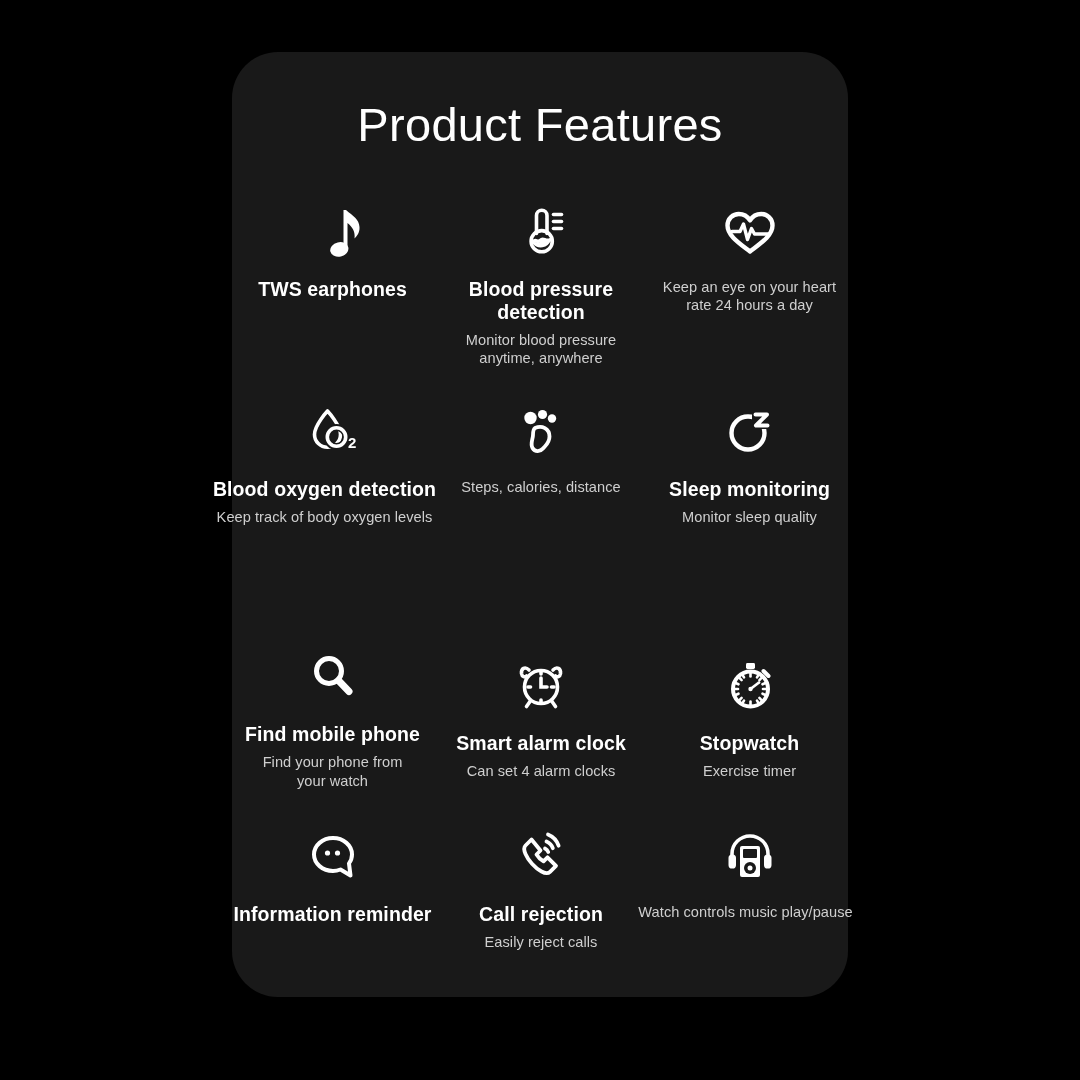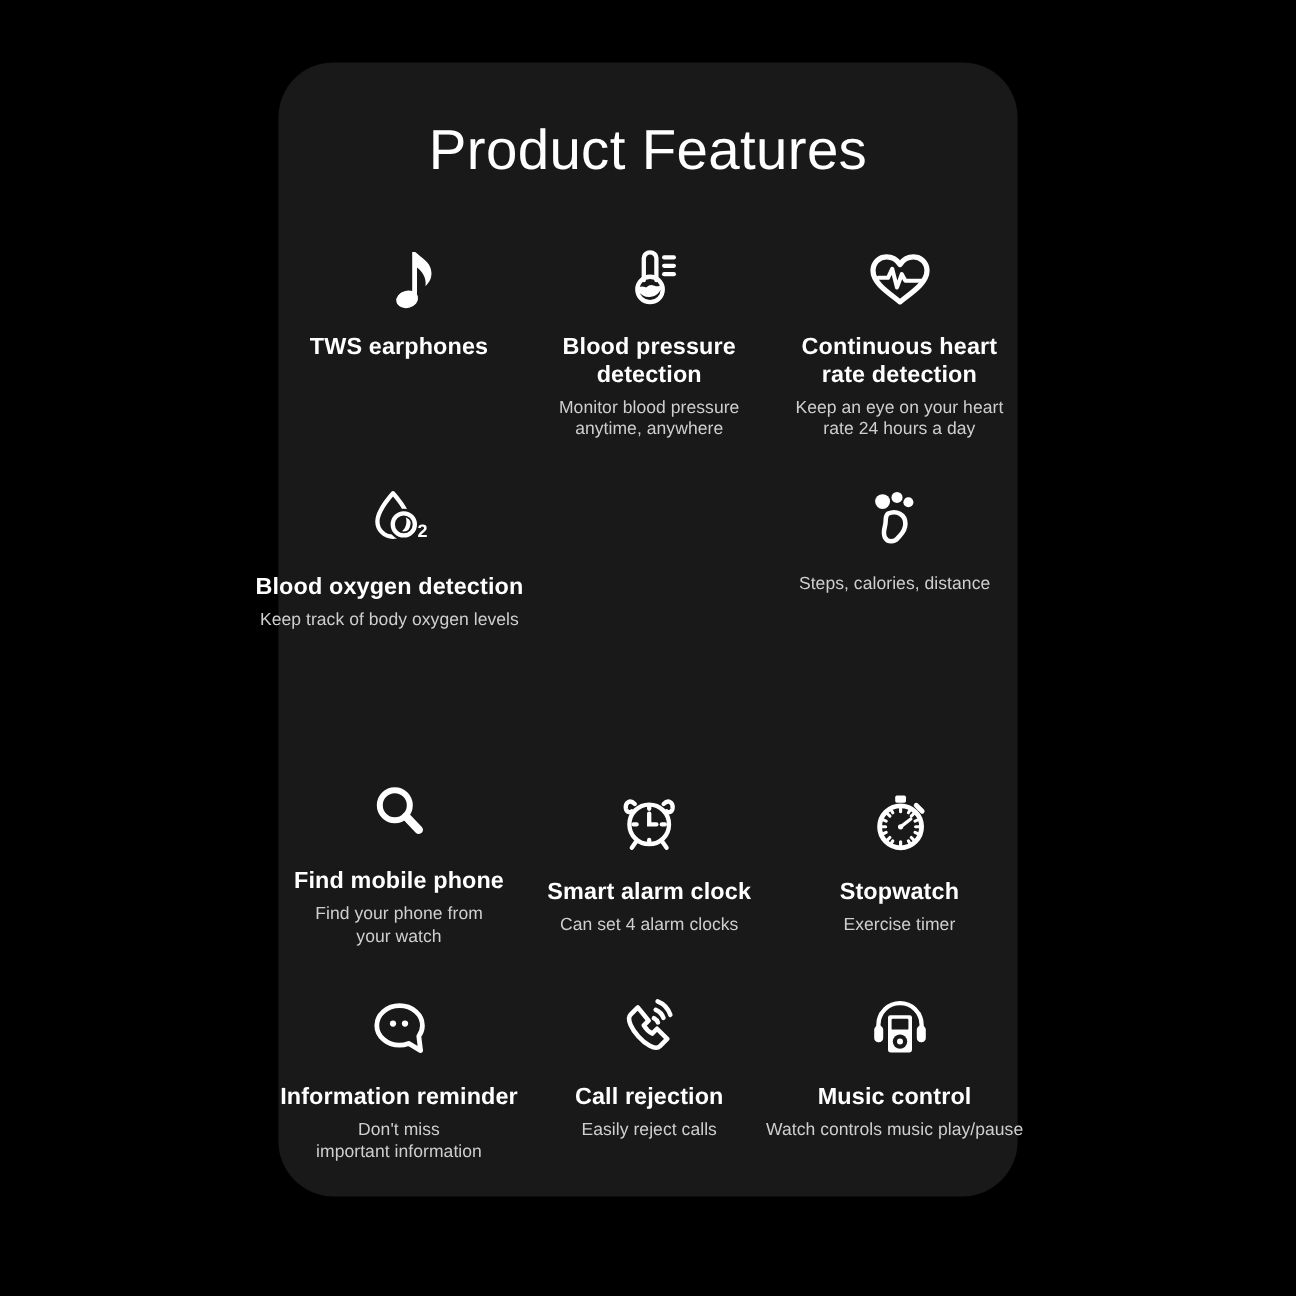"Continuous heart" div.feature-title { html: <div>Continuous heart rate detection</div> -> none }
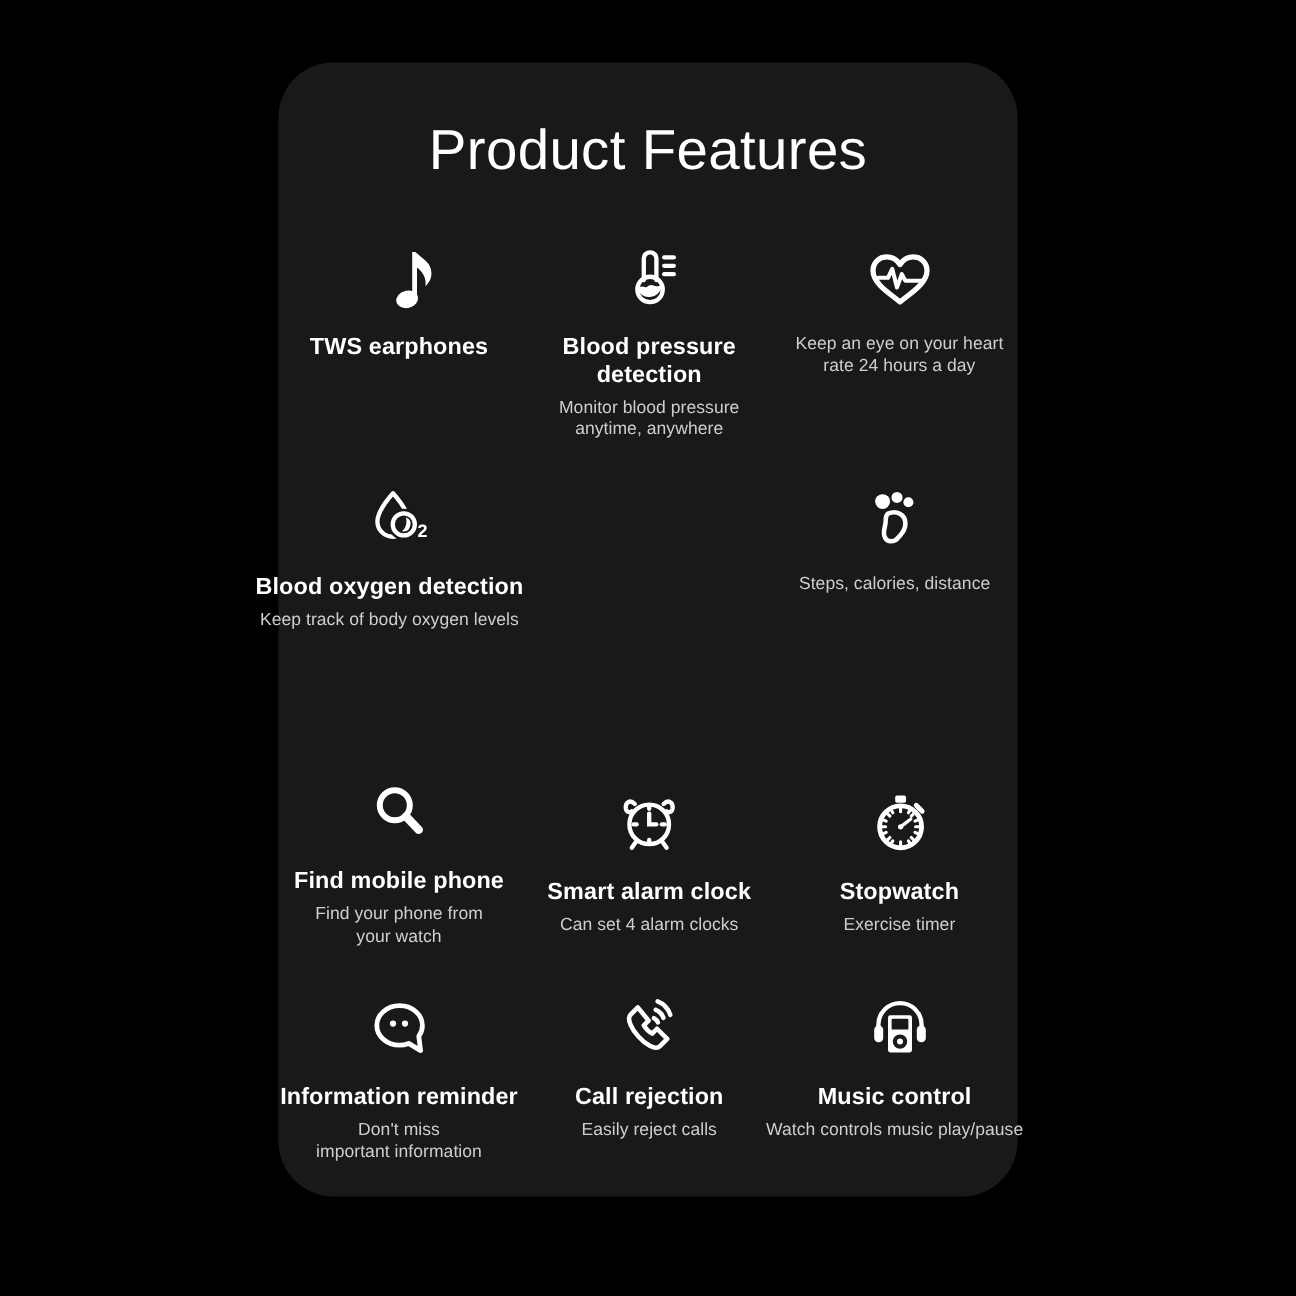"Sleep monitoring" div.feature-cell { html: none -> <div> <div> <svg> <circle></circle> <path></path> <path></path> </svg> </div> <div>Sleep monitoring</div> <div>Monitor sleep quality</div> </div> }
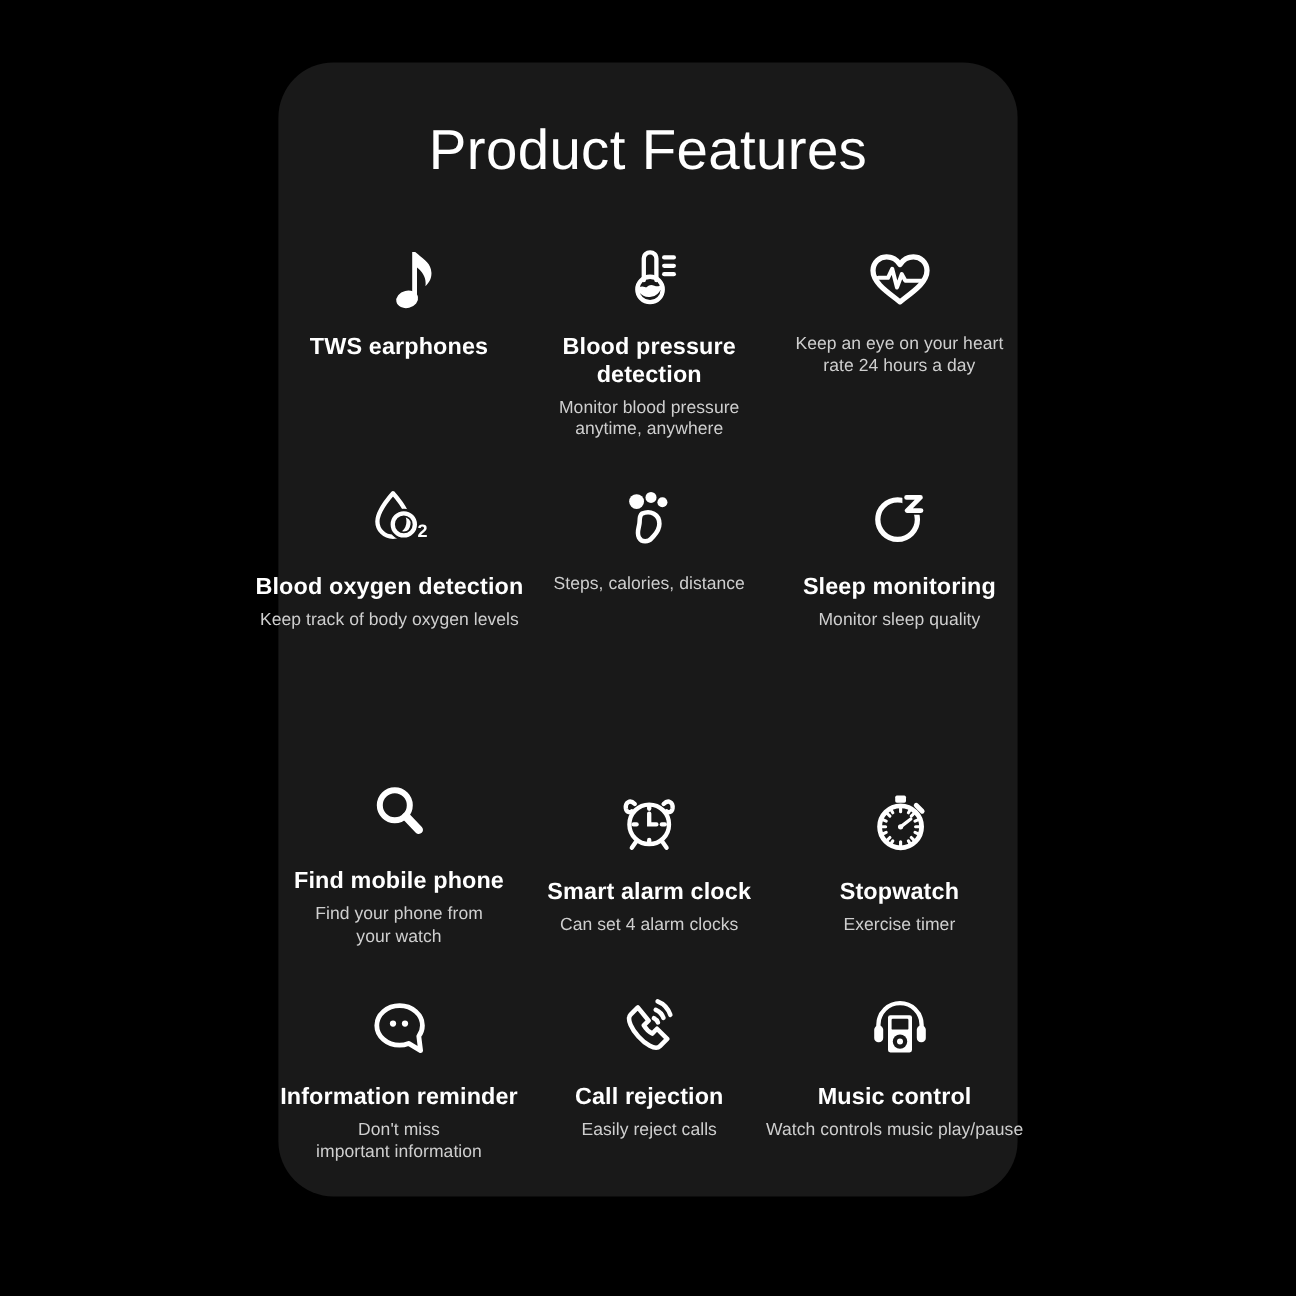"Music control" div.feature-title { html: <div>Music control</div> -> none }
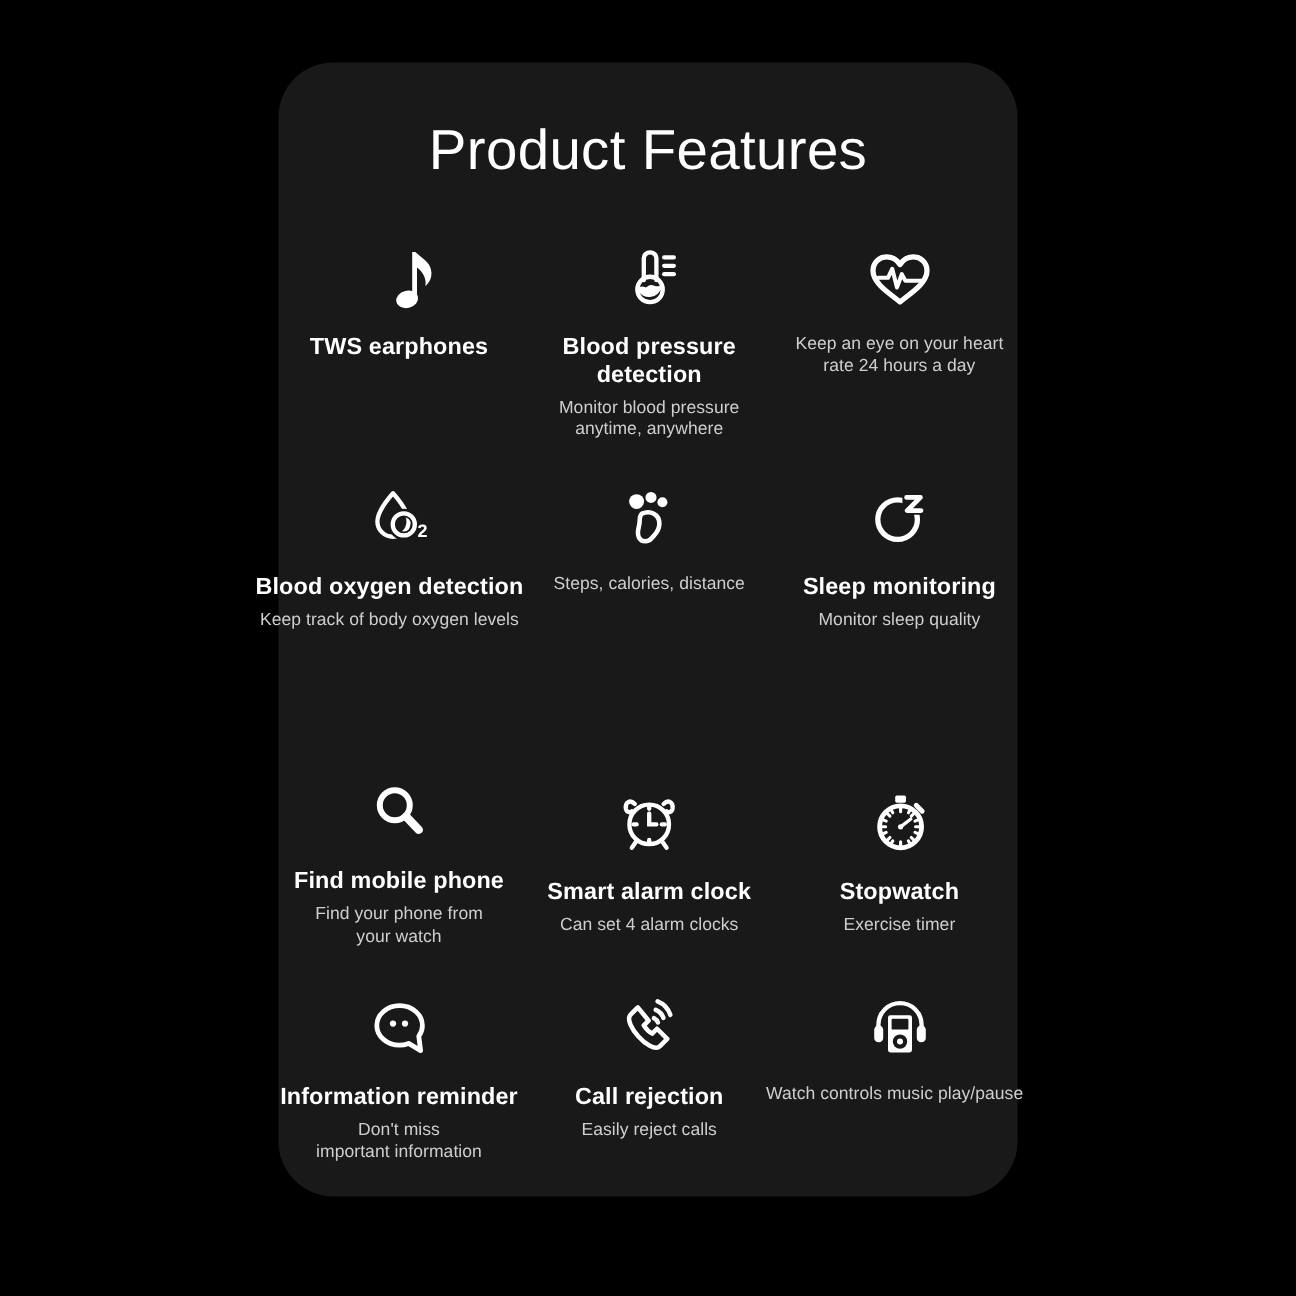"Don't miss" div.feature-desc { html: <div>Don't miss important information</div> -> none }
